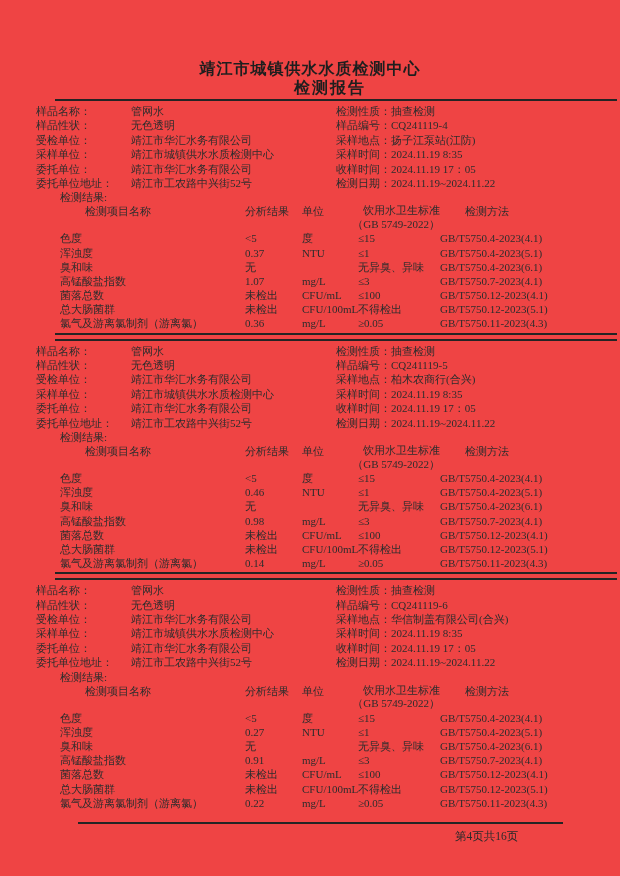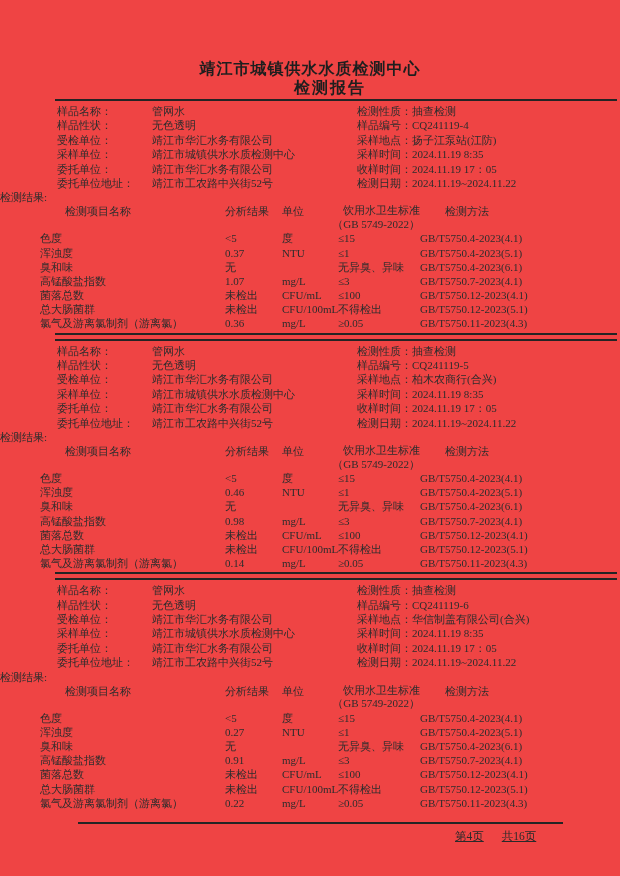"样品名称：" .info { margin: 3px 0 0 57px -> 3px 0 0 36px }
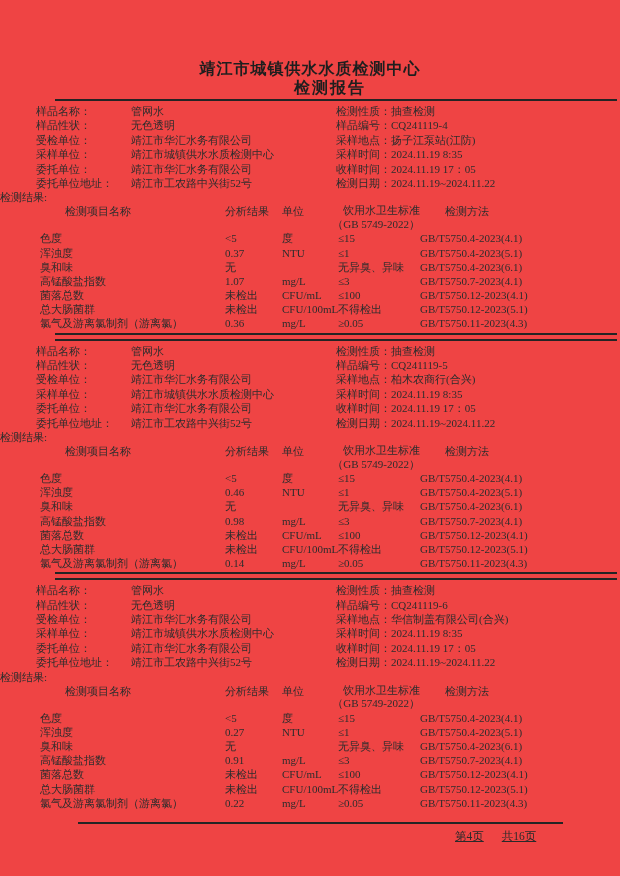"检测结果:" .rlabel { margin-left: none -> 60px }
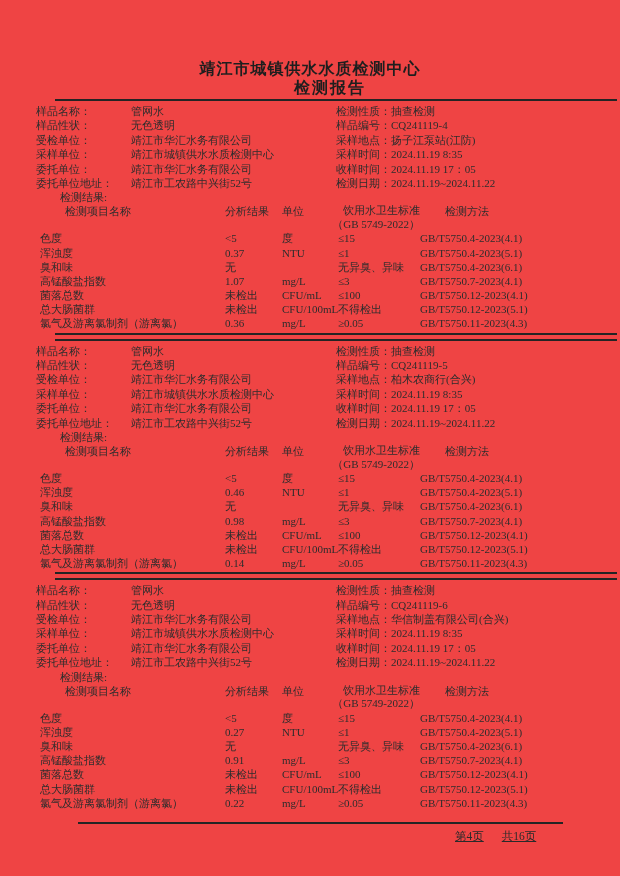"检测项目名称" .rtable { margin-left: 40px -> 60px }
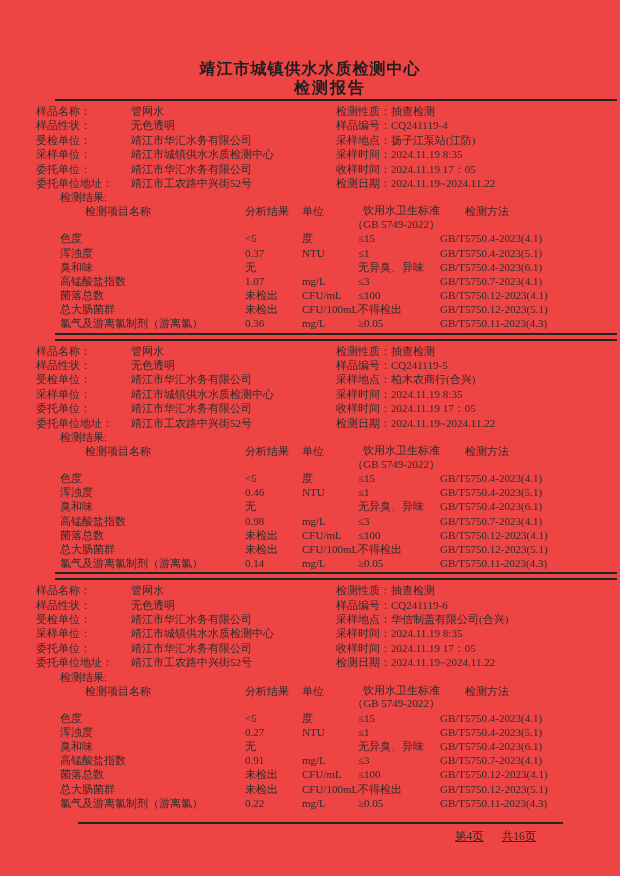"第4页" .footer { gap: 18px -> none; text-decoration: underline -> none }
